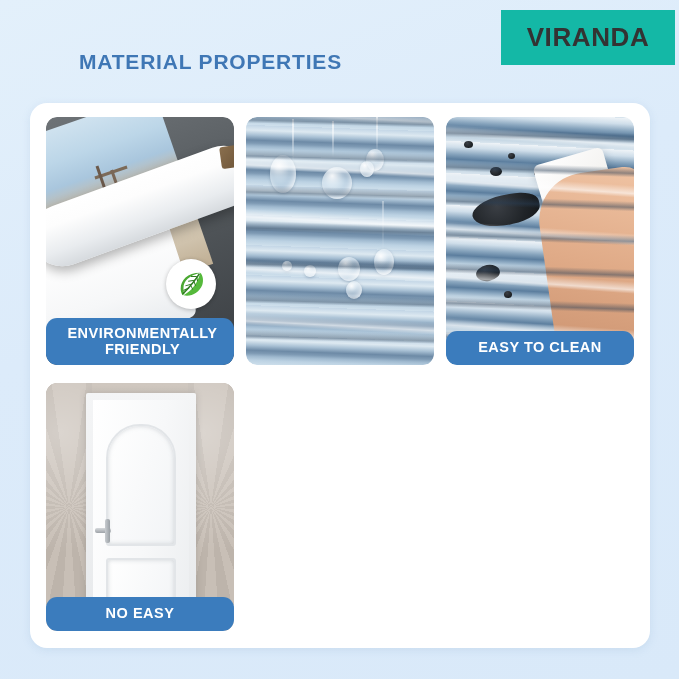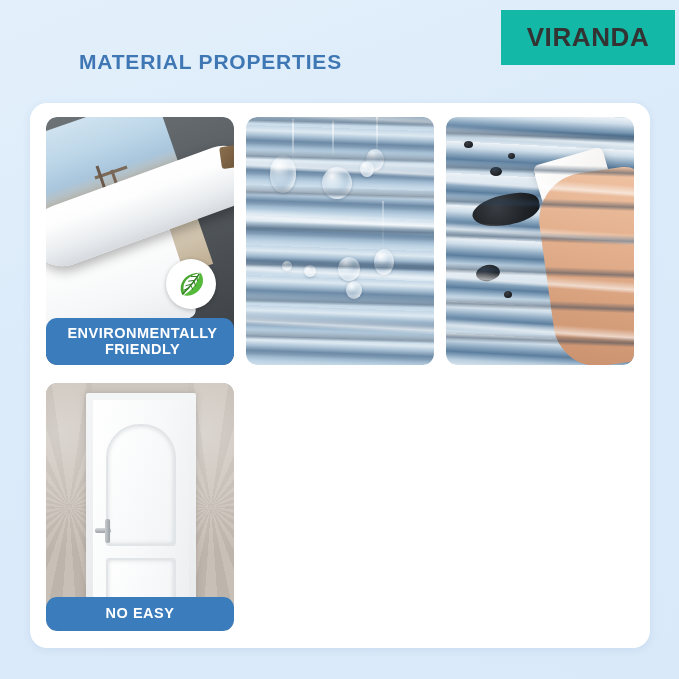"EASY TO CLEAN" div.card-label { html: none -> <div>EASY TO CLEAN</div> }
